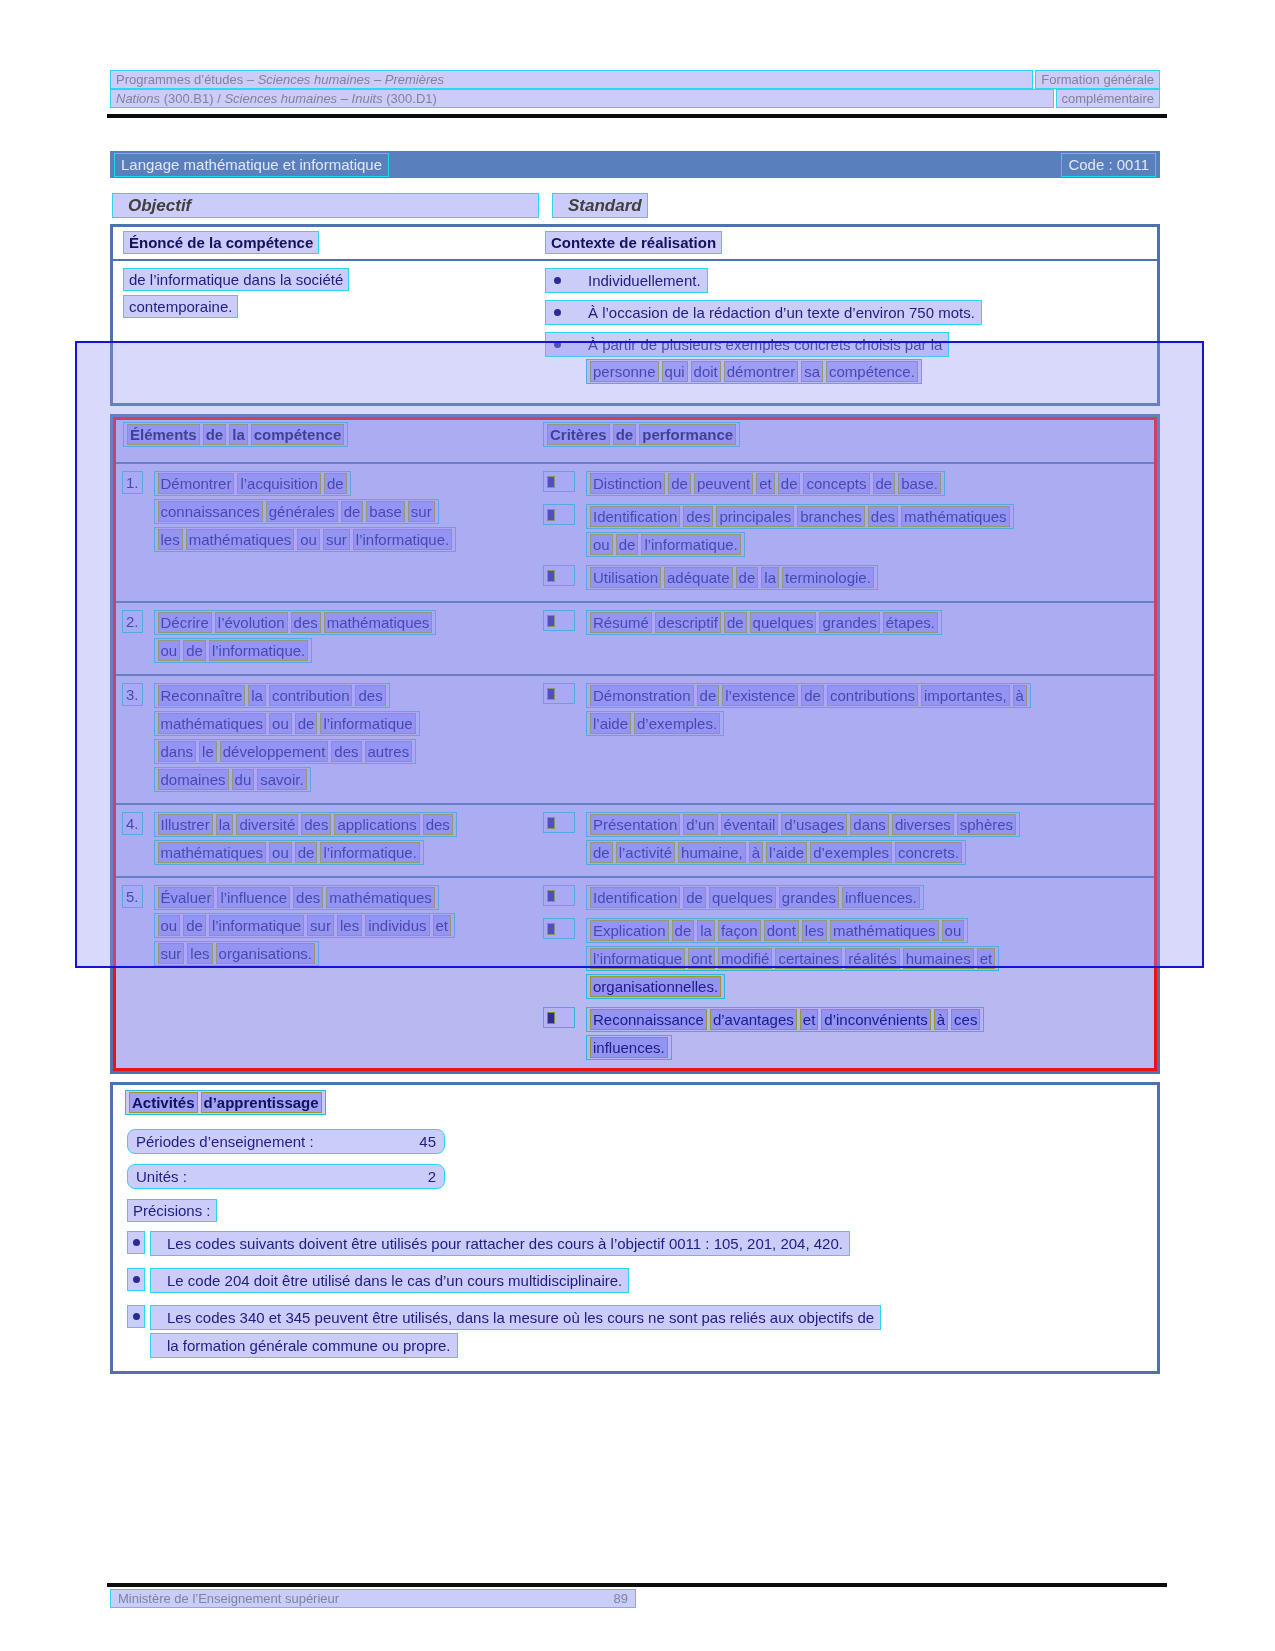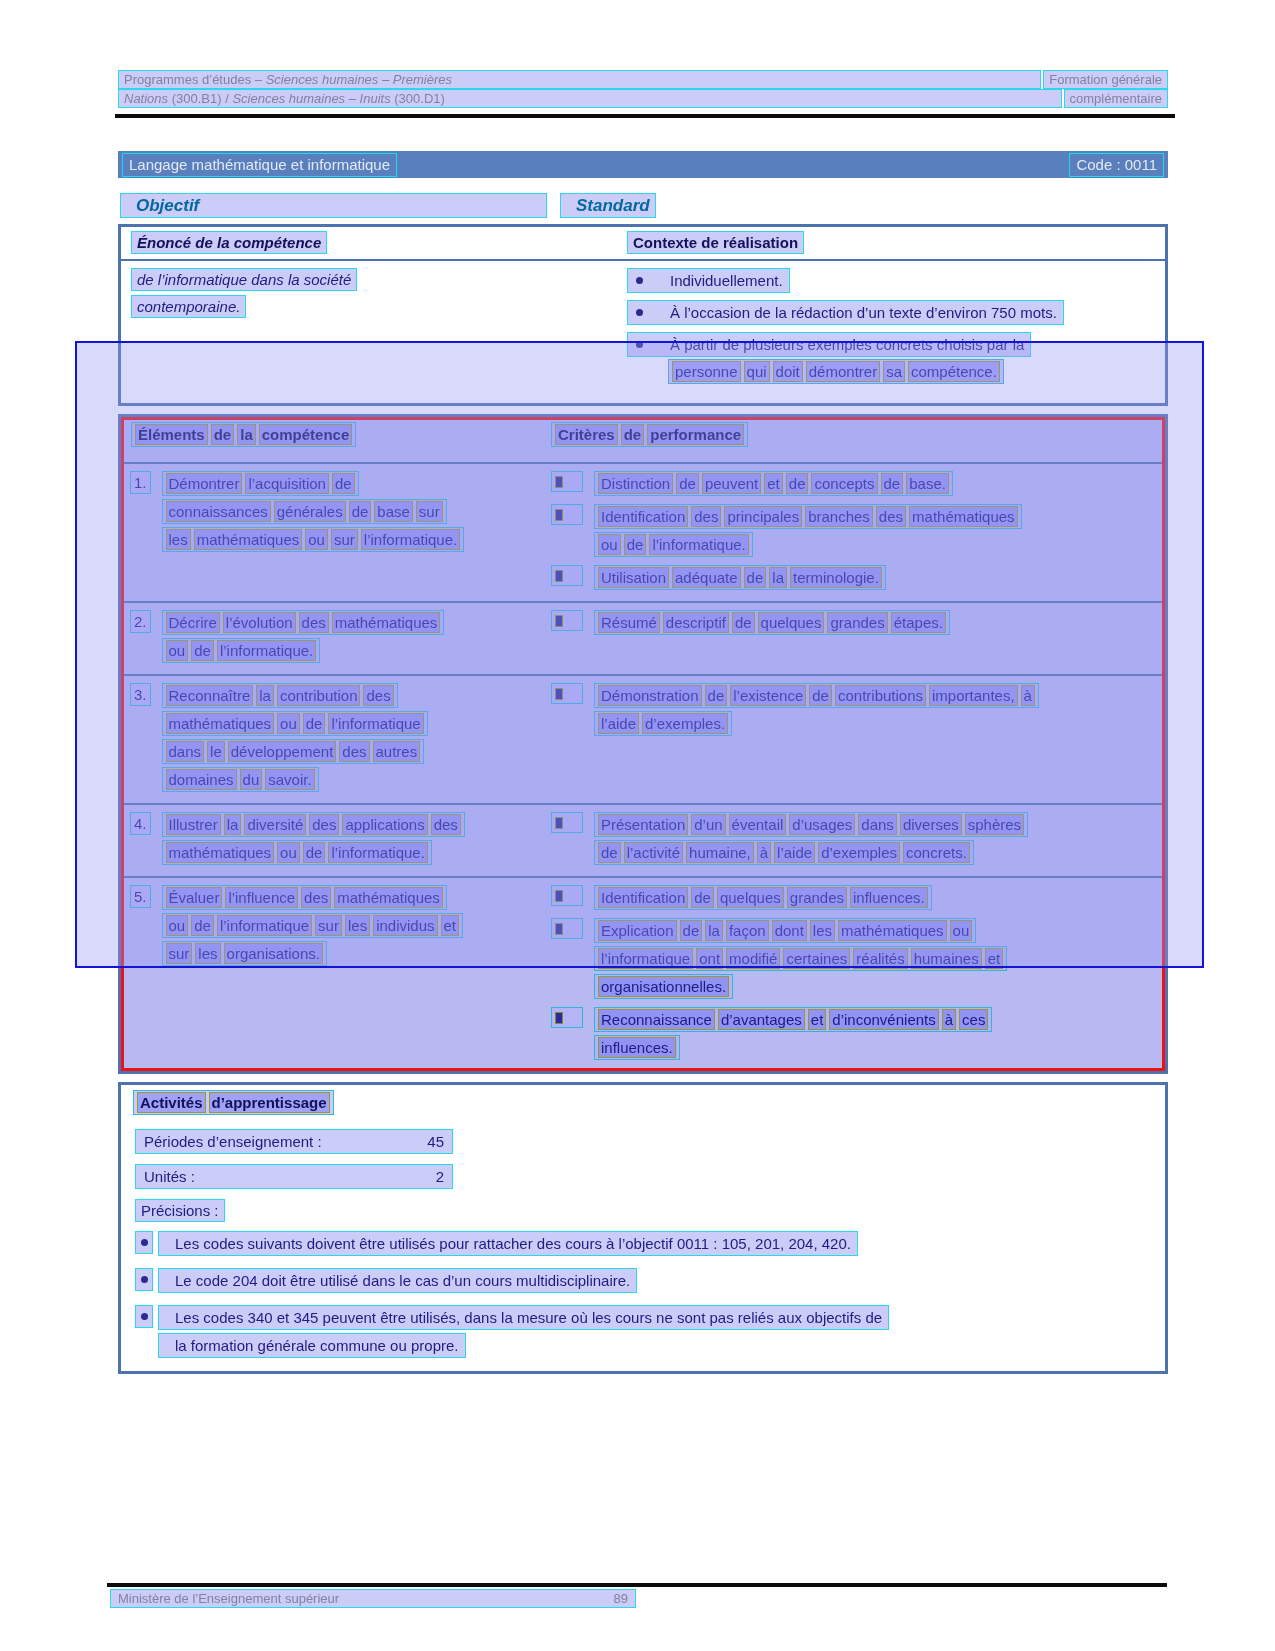"Programmes d’études – Sciences humaines" .content { left: 118px -> 110px }
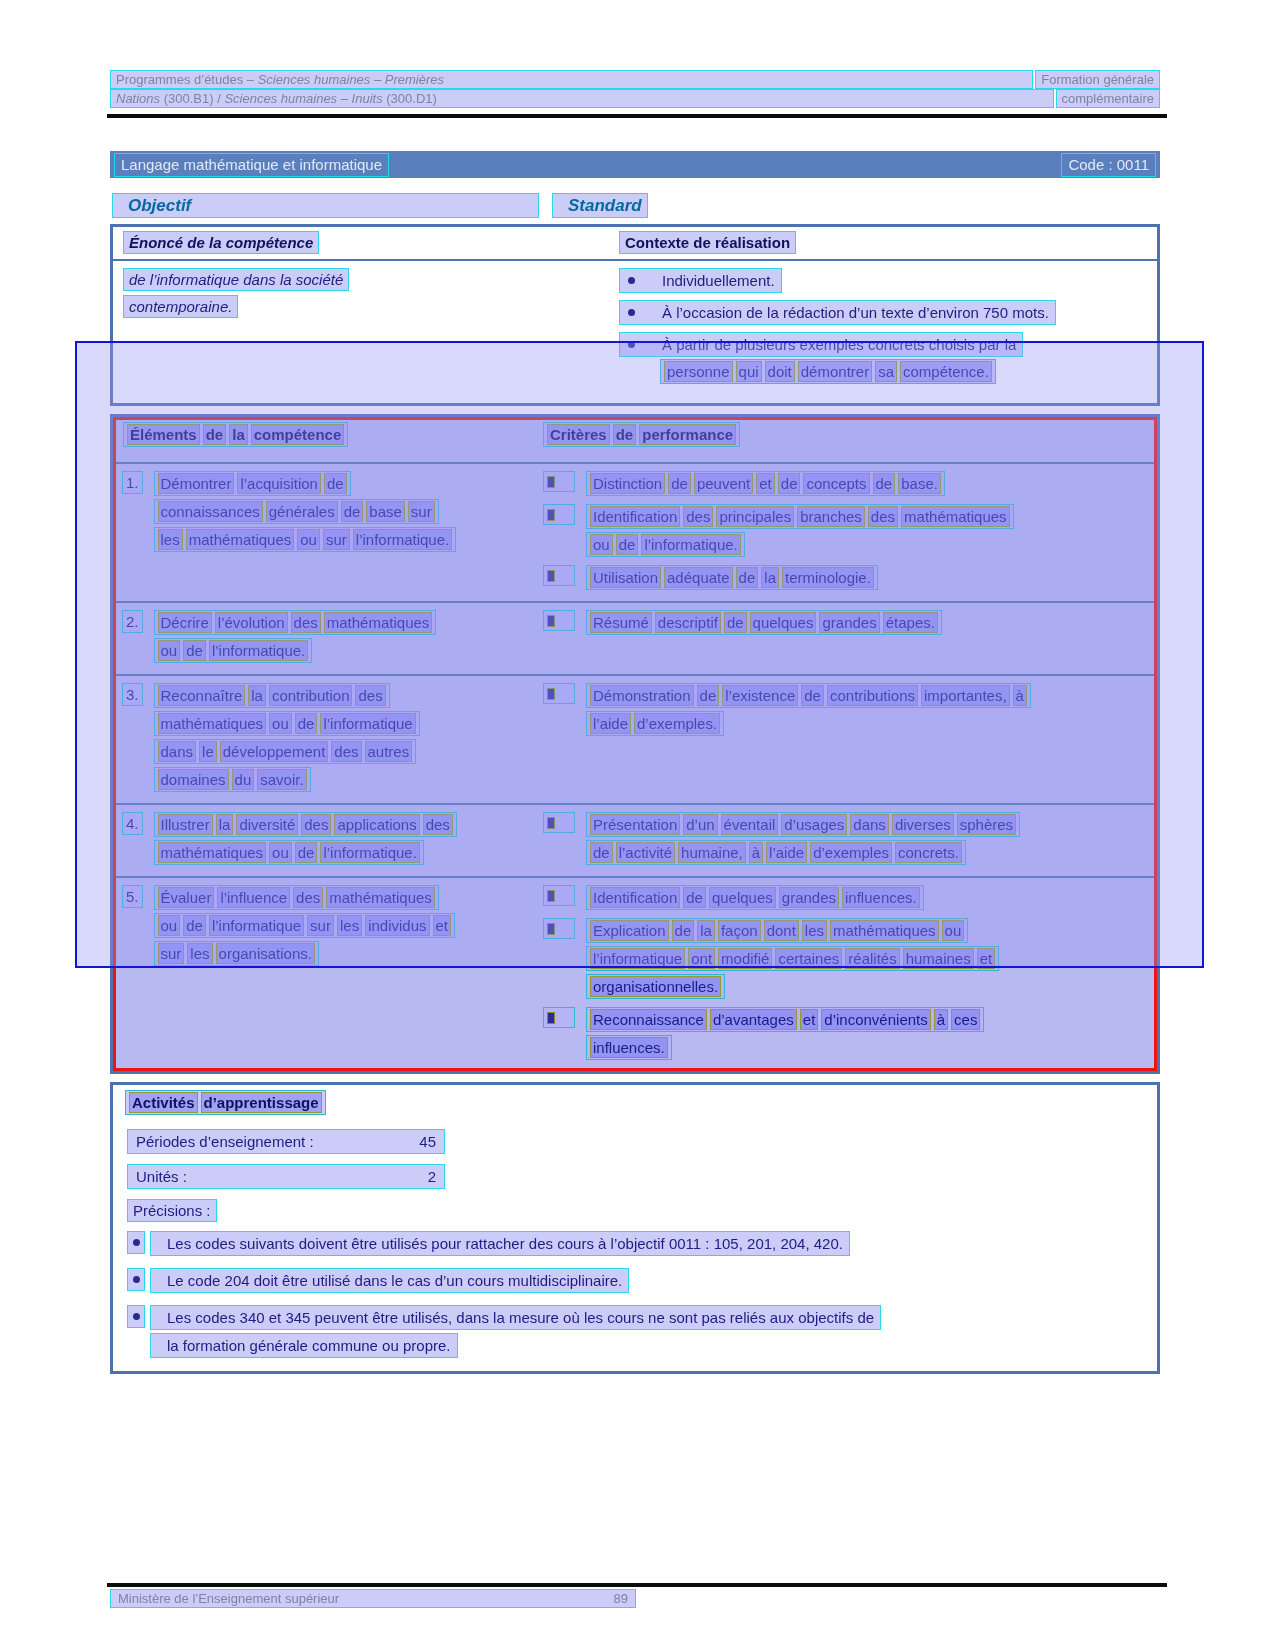"Objectif" .objbox { color: #0369a1 -> #404040 }
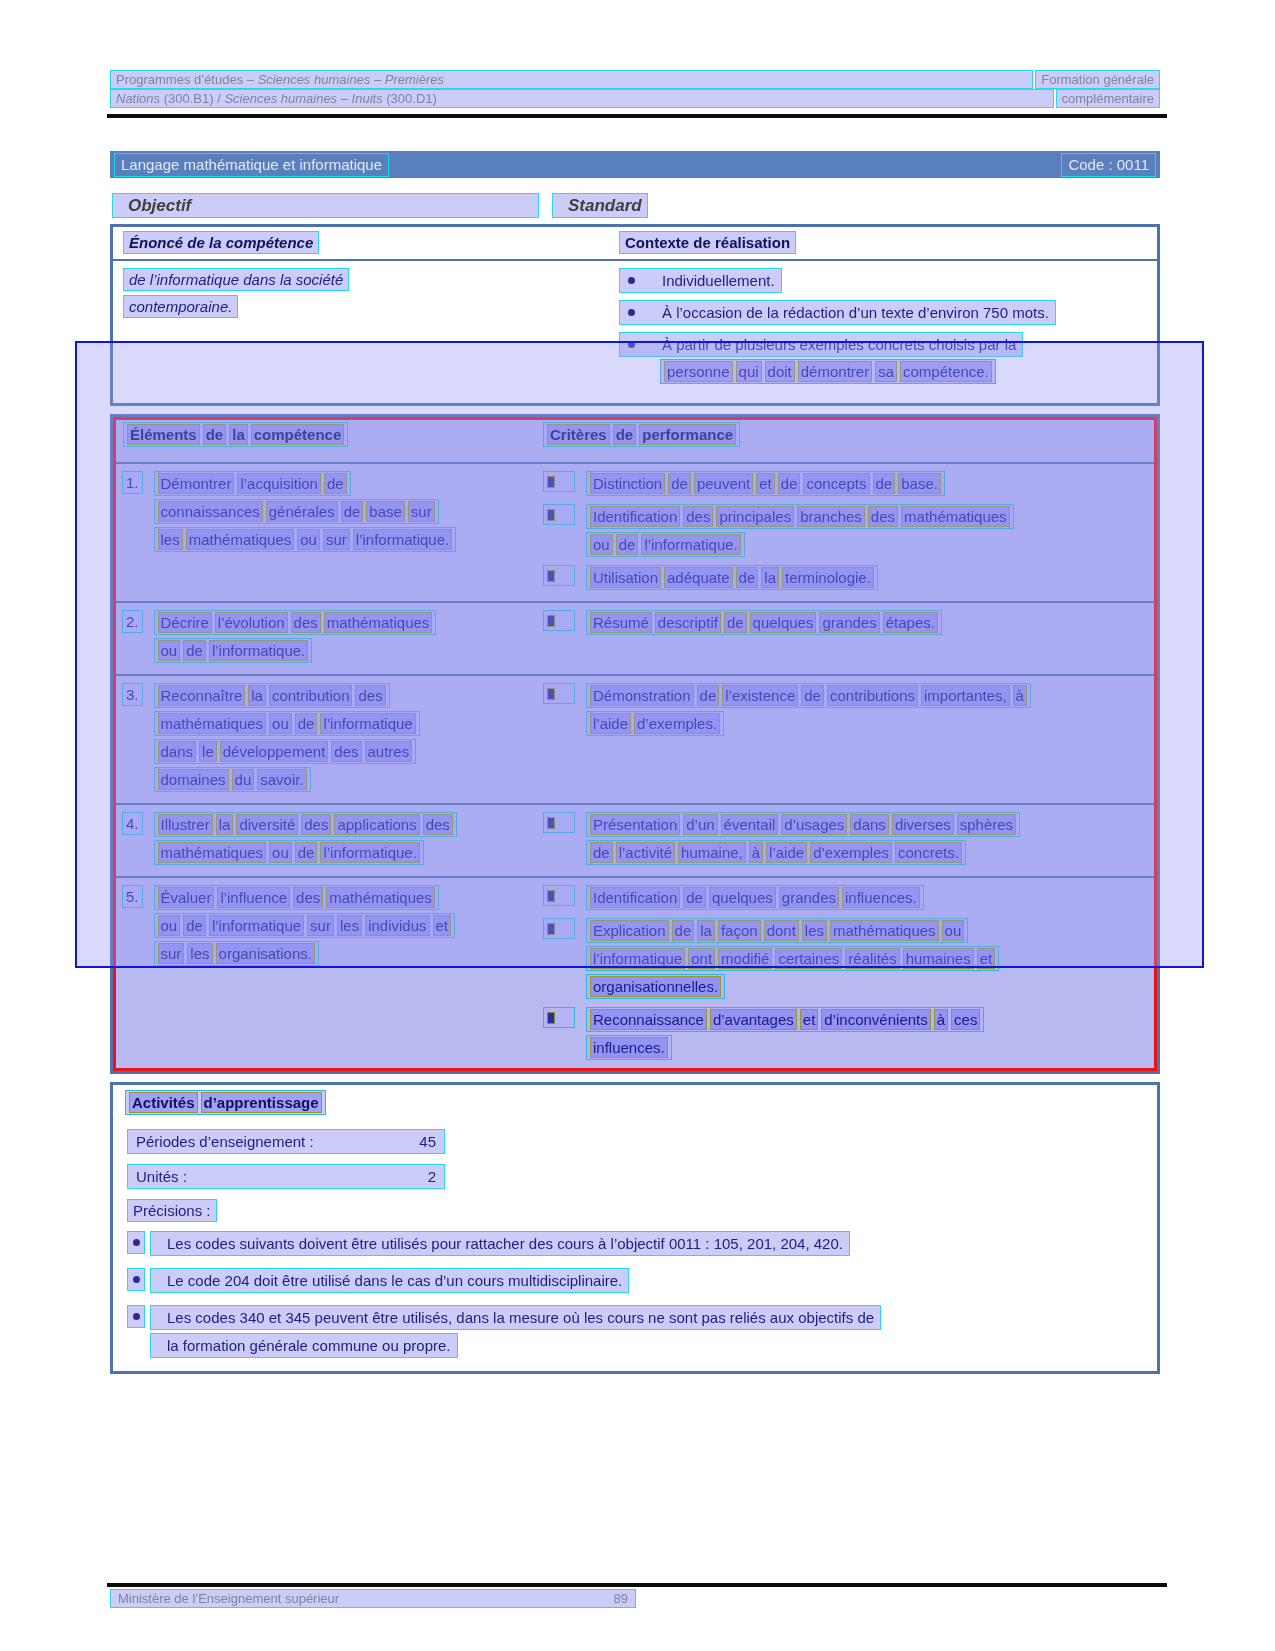"Énoncé de la compétence" .cl { font-style: italic -> none; width: 506px -> 432px }
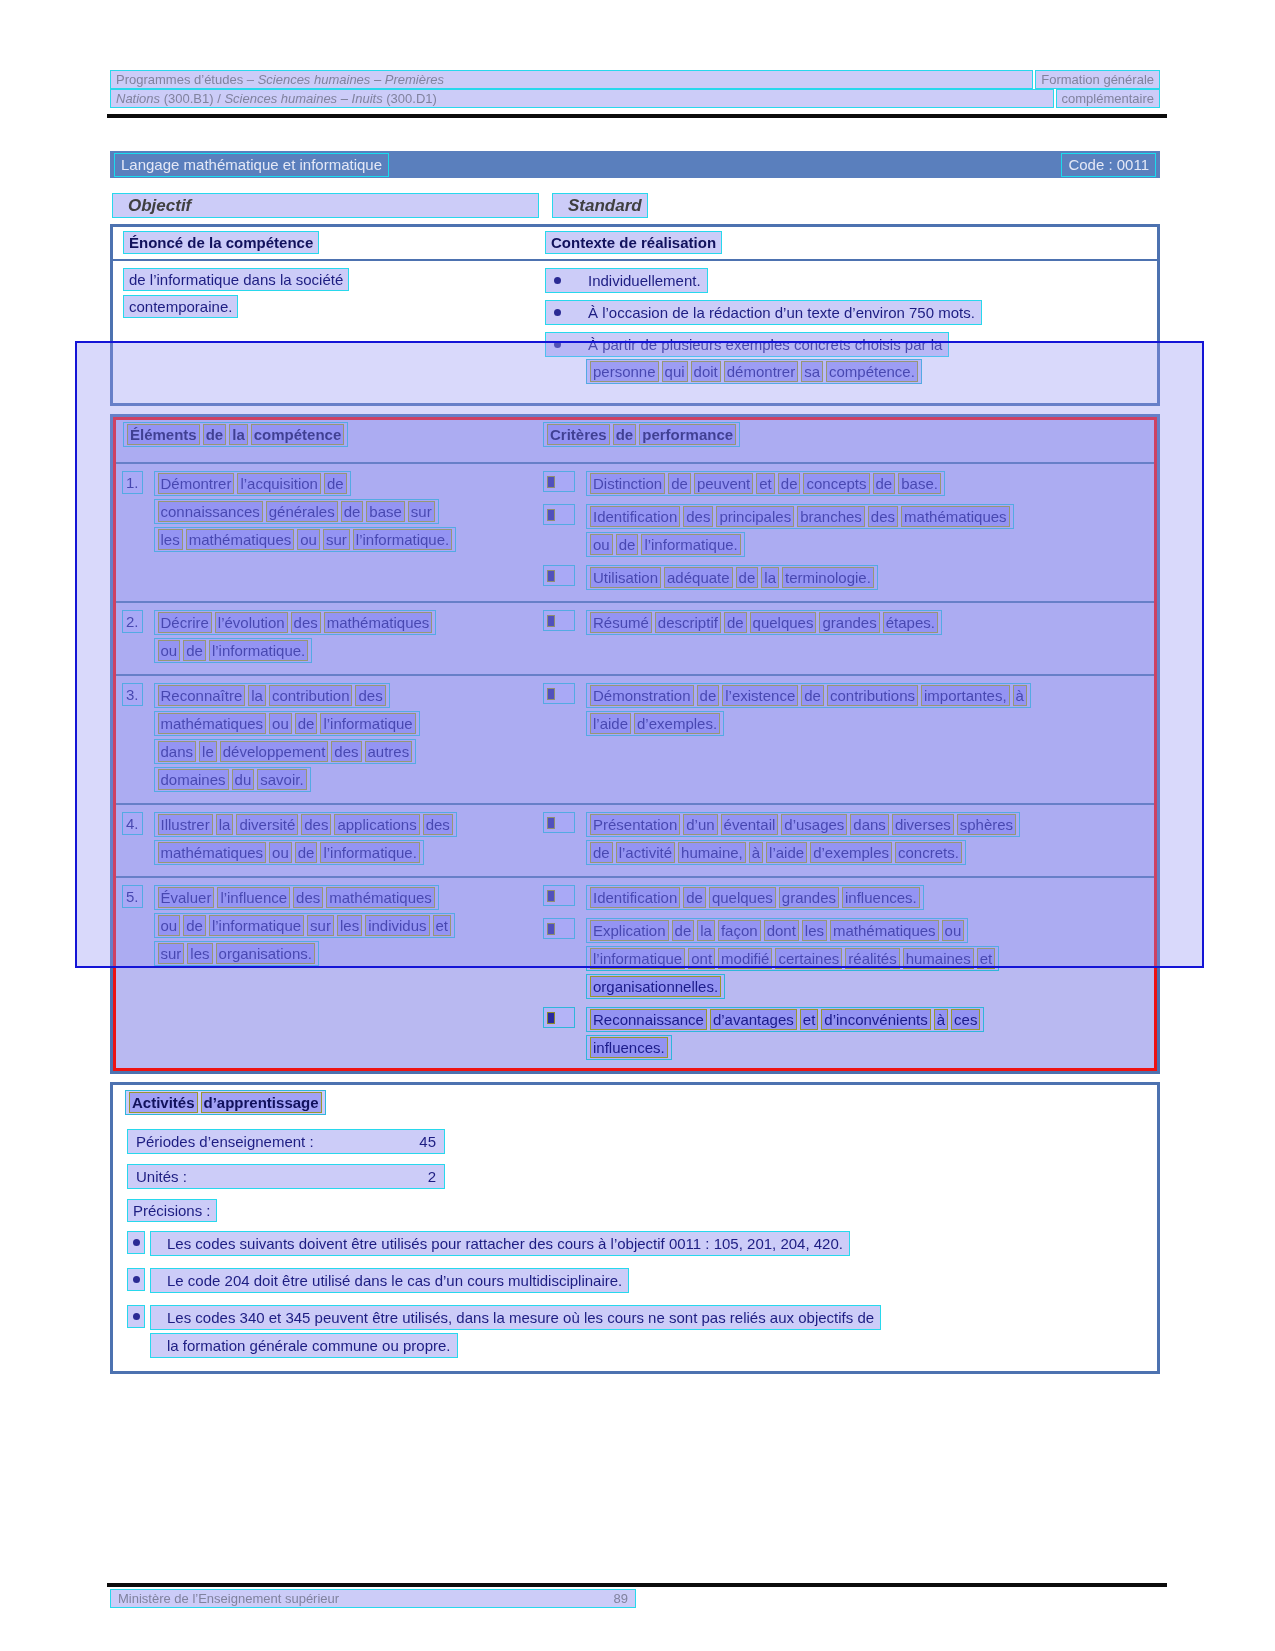"Périodes d’enseignement :" .valbox { border-radius: none -> 8px }
